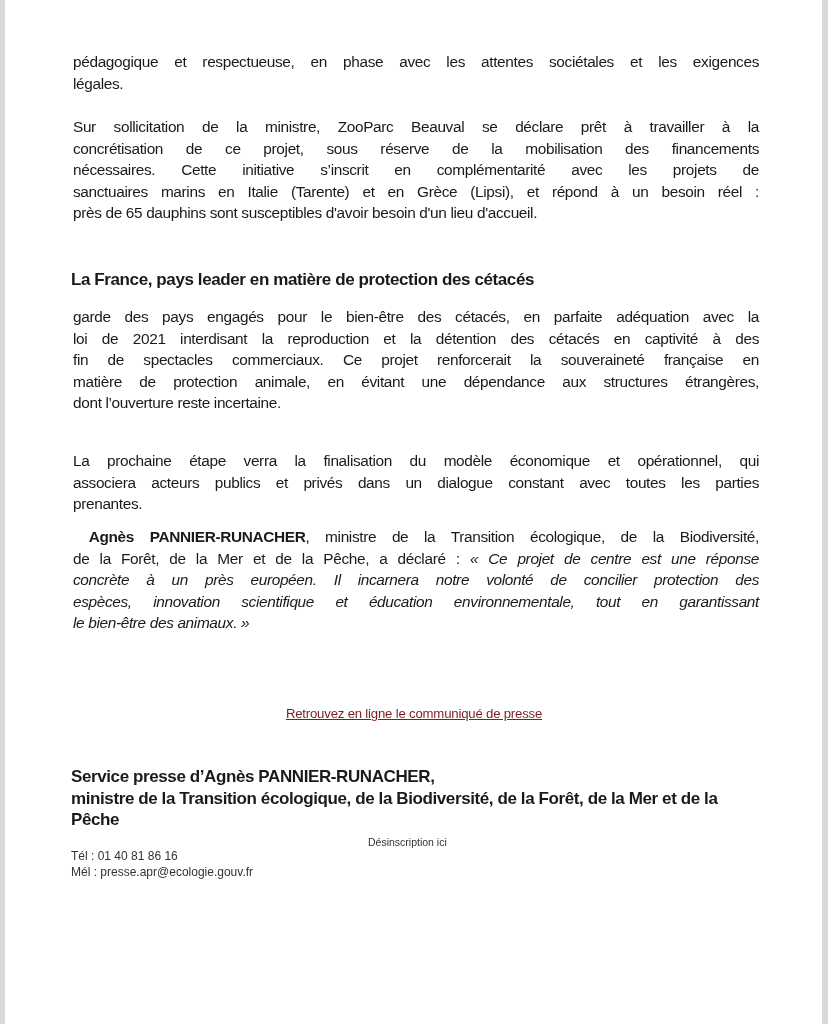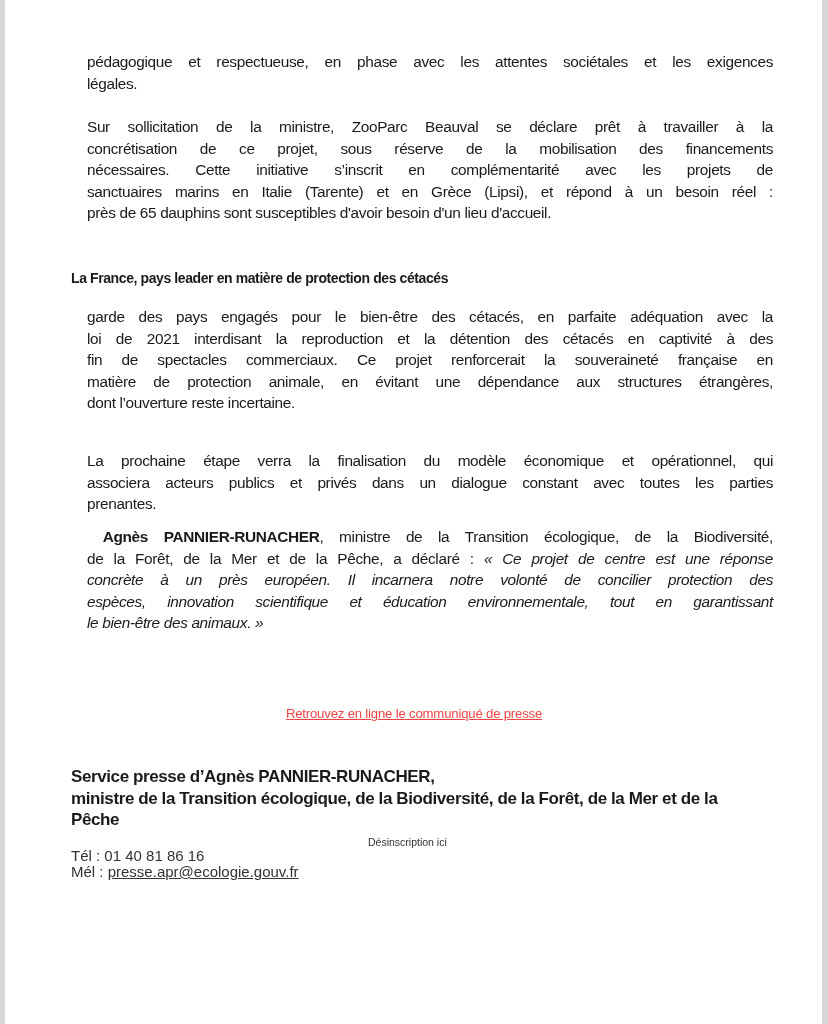"pédagogique et respectueuse, en phase" .para { left: 16px -> 2px }
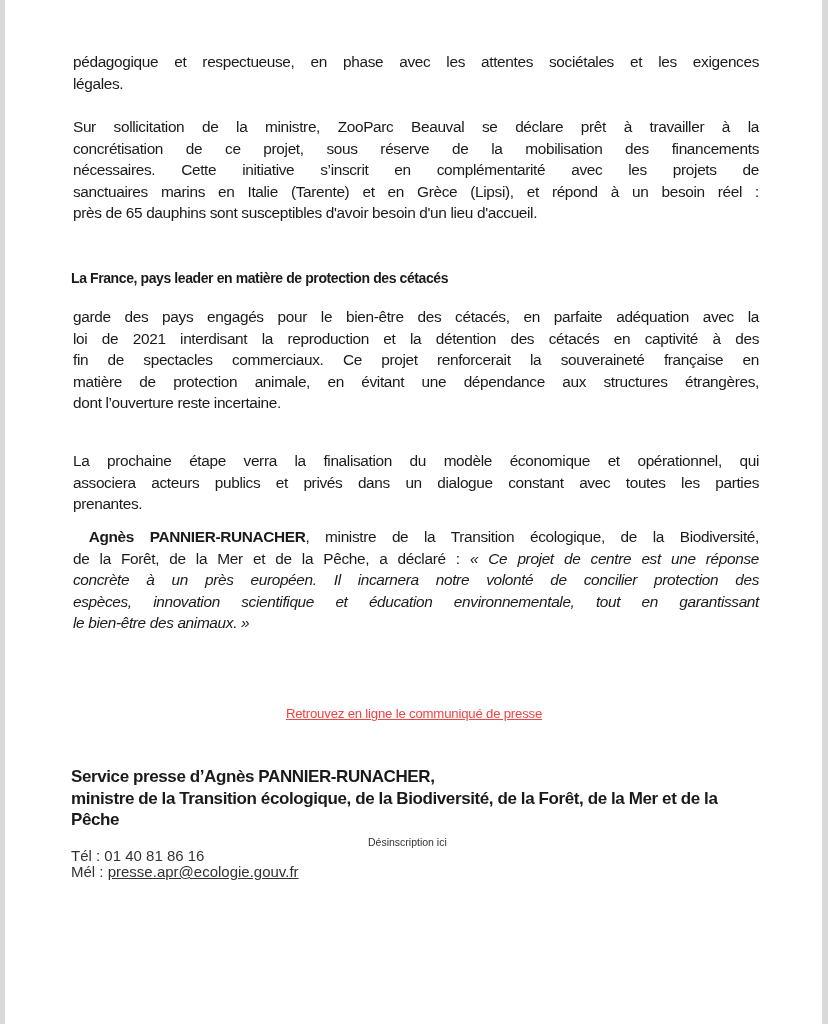"La France, pays leader en" .heading { font-size: 14px -> 17px }
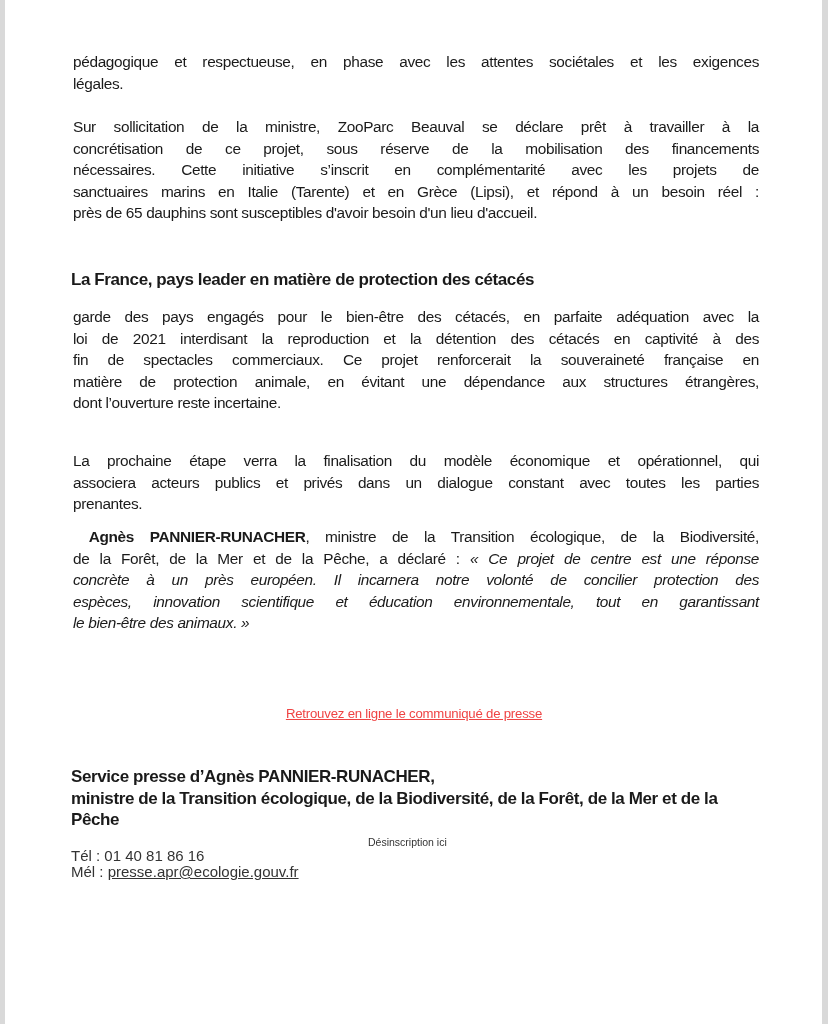"Retrouvez en ligne le communiqué" .link-center { color: #ef4444 -> #7f1d1d }
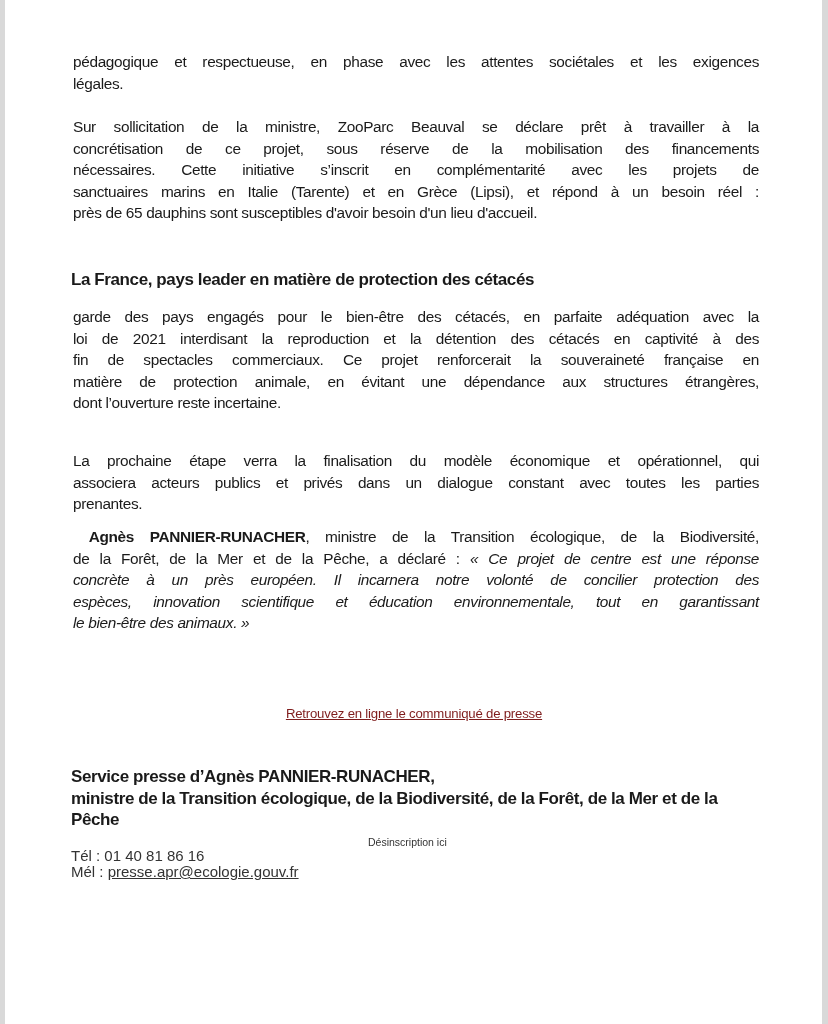"Tél : 01 40 81" .contact { font-size: 15px -> 12px }
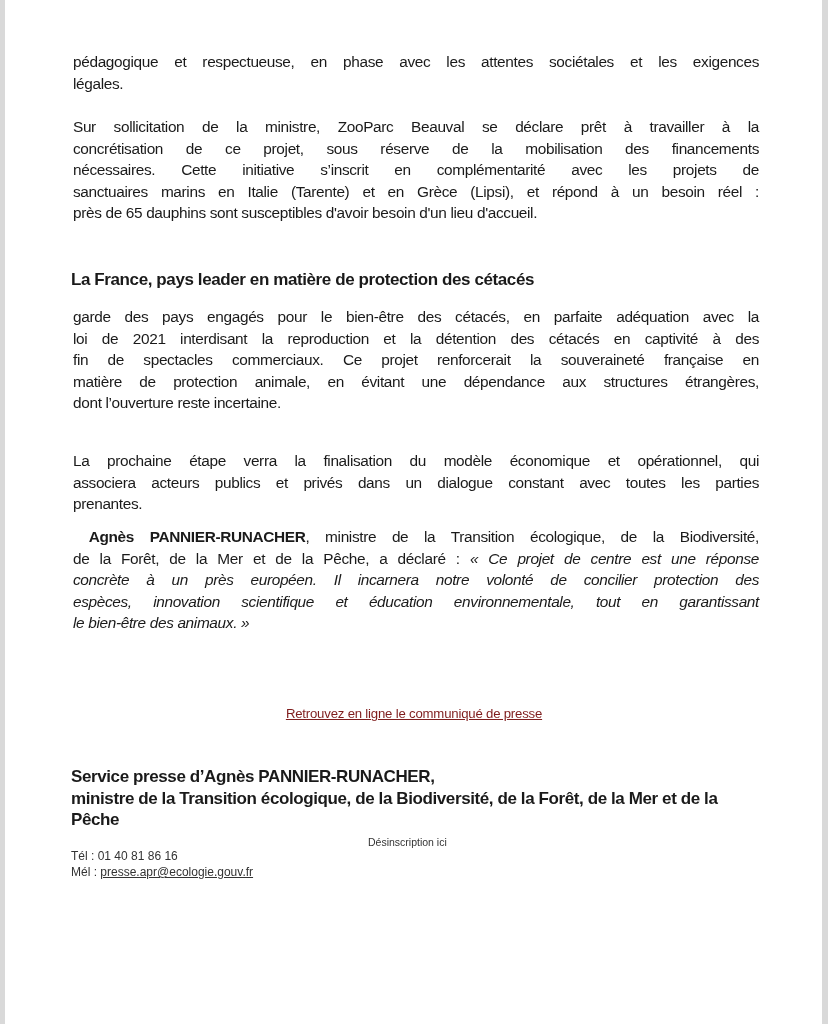"presse.apr@ecologie.gouv.fr" .contact a { text-decoration: underline -> none }
